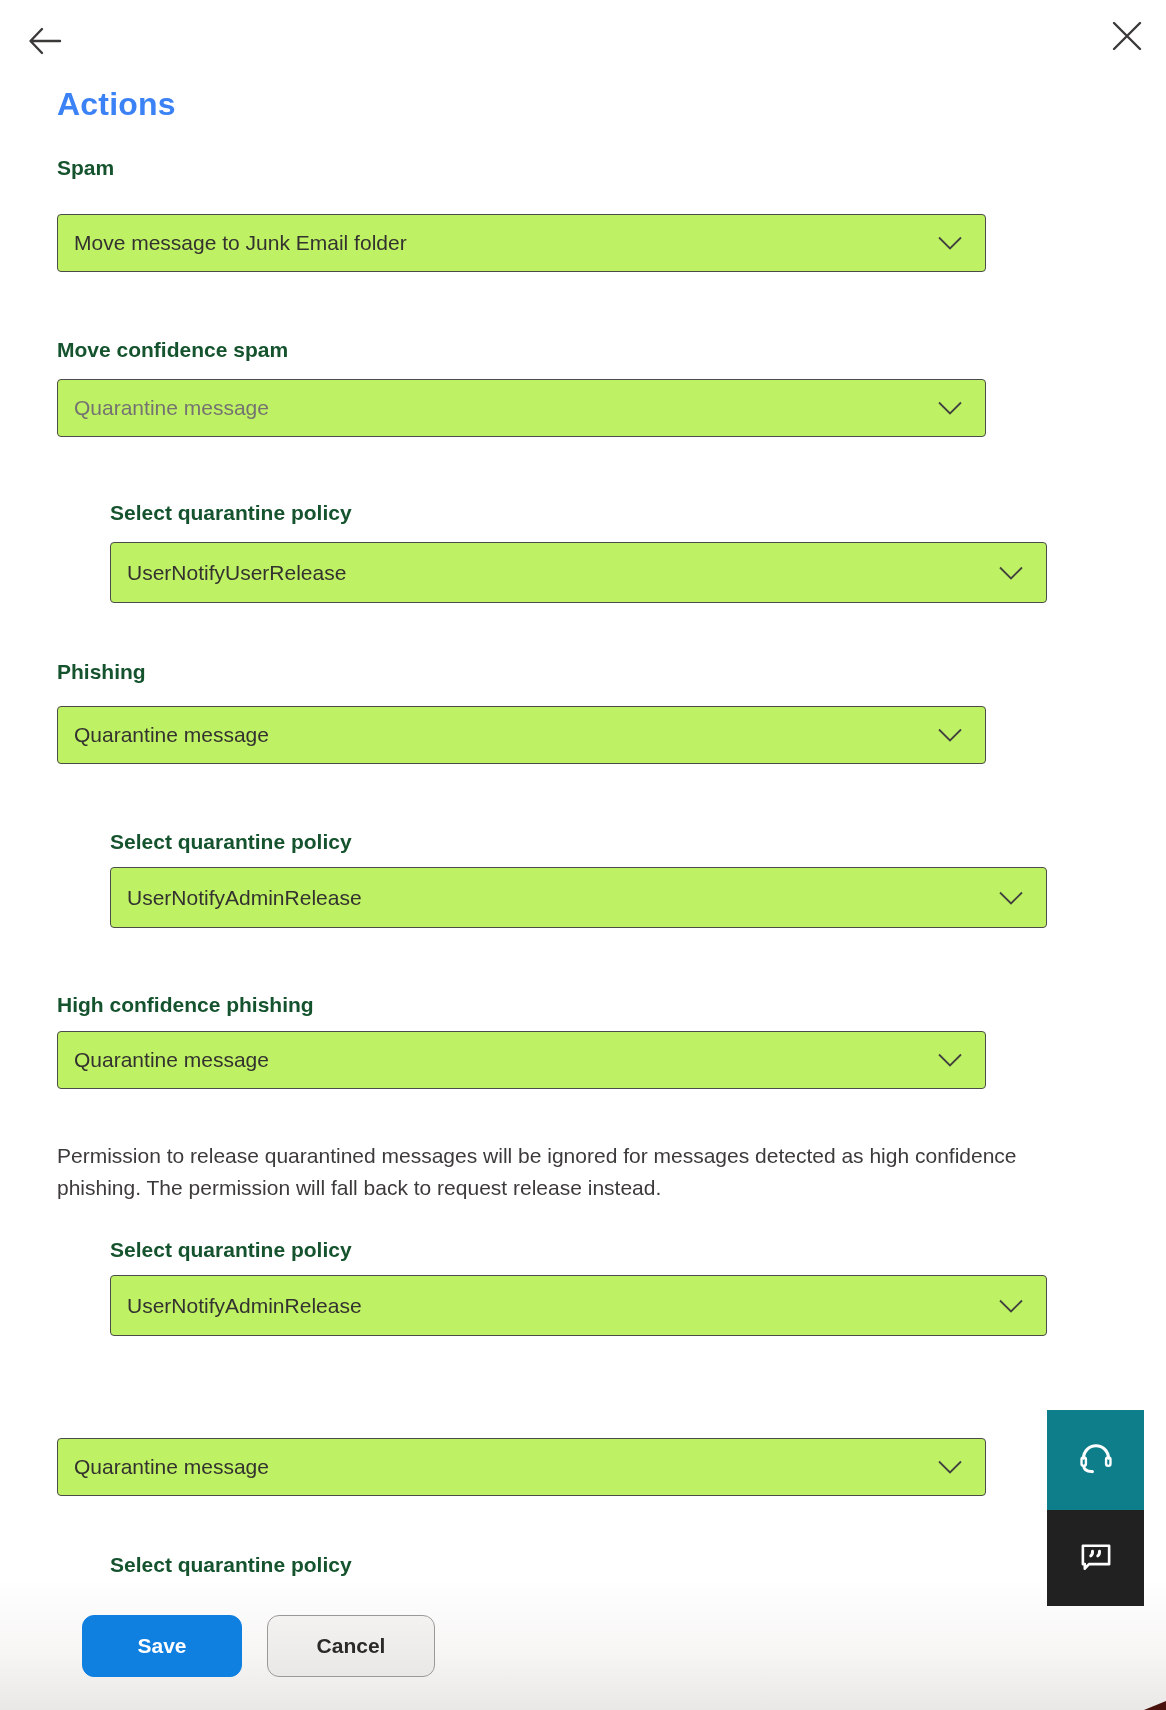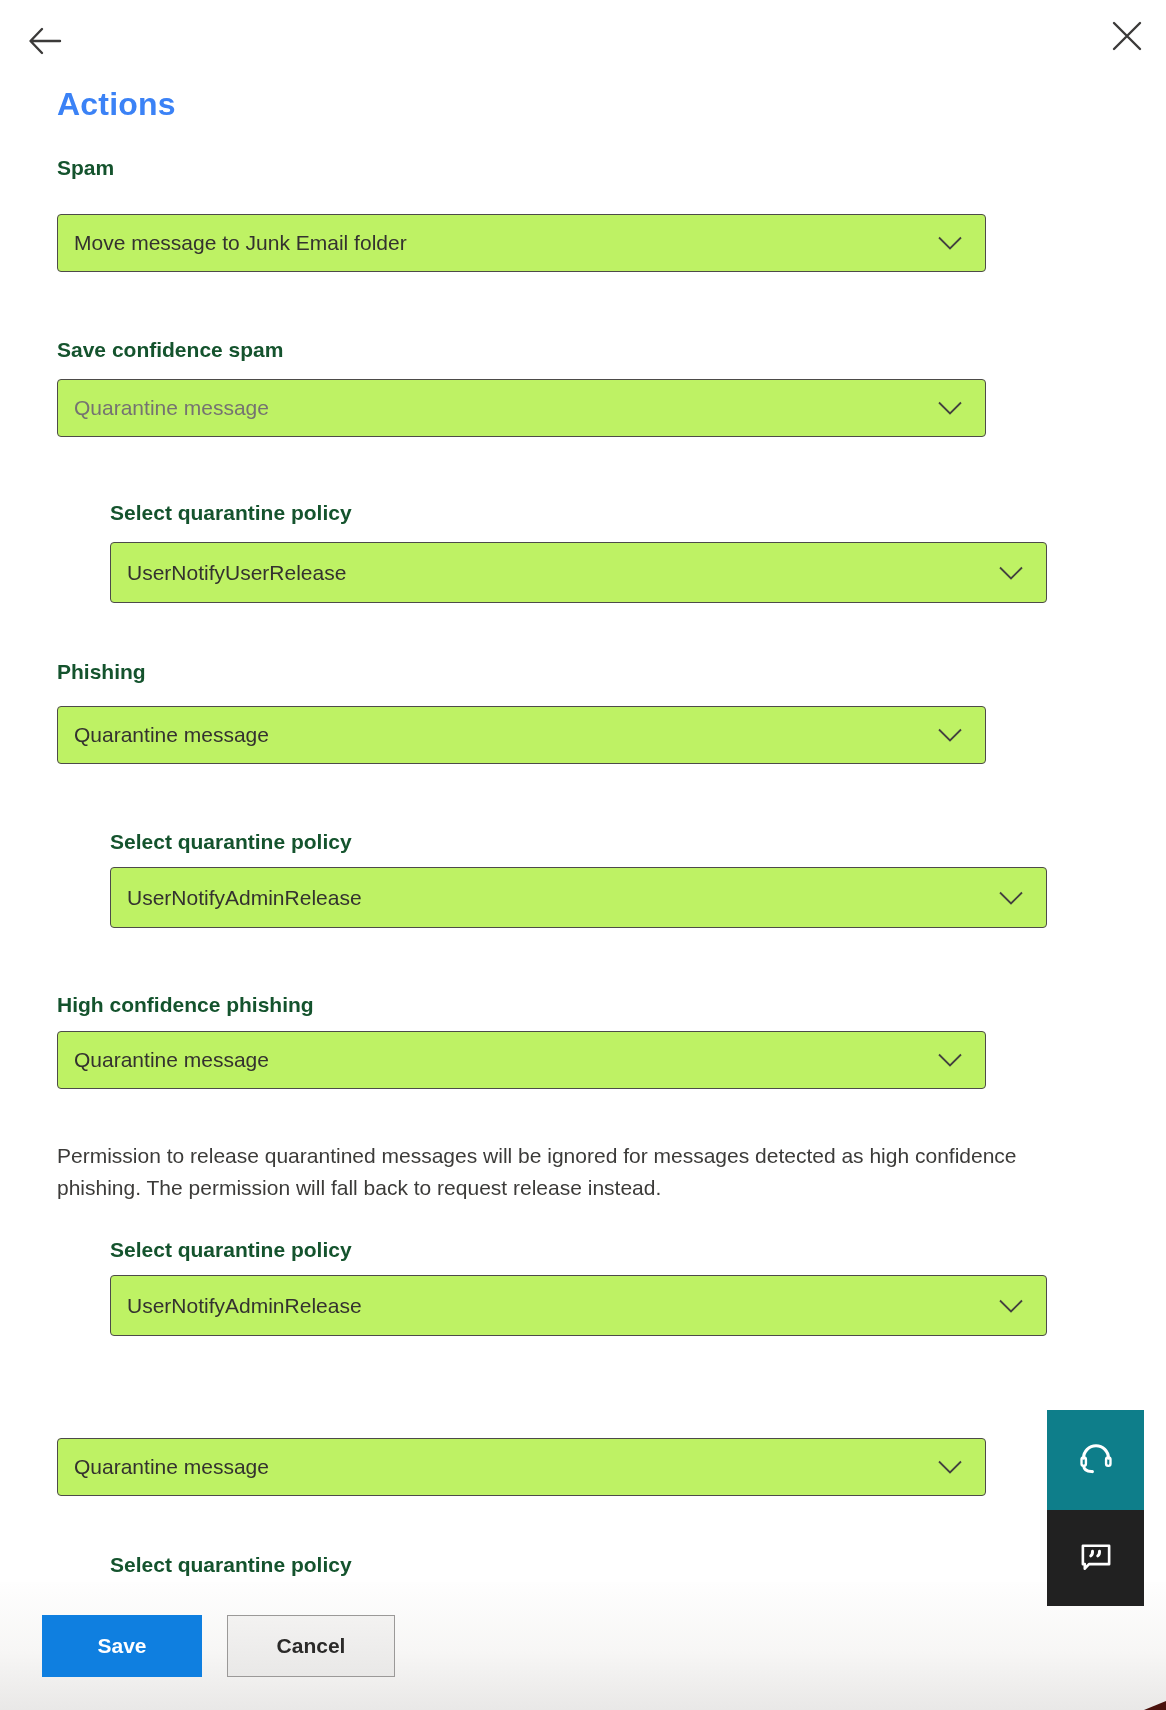"Save confidence spam" div.field-label { text: Save -> Move }
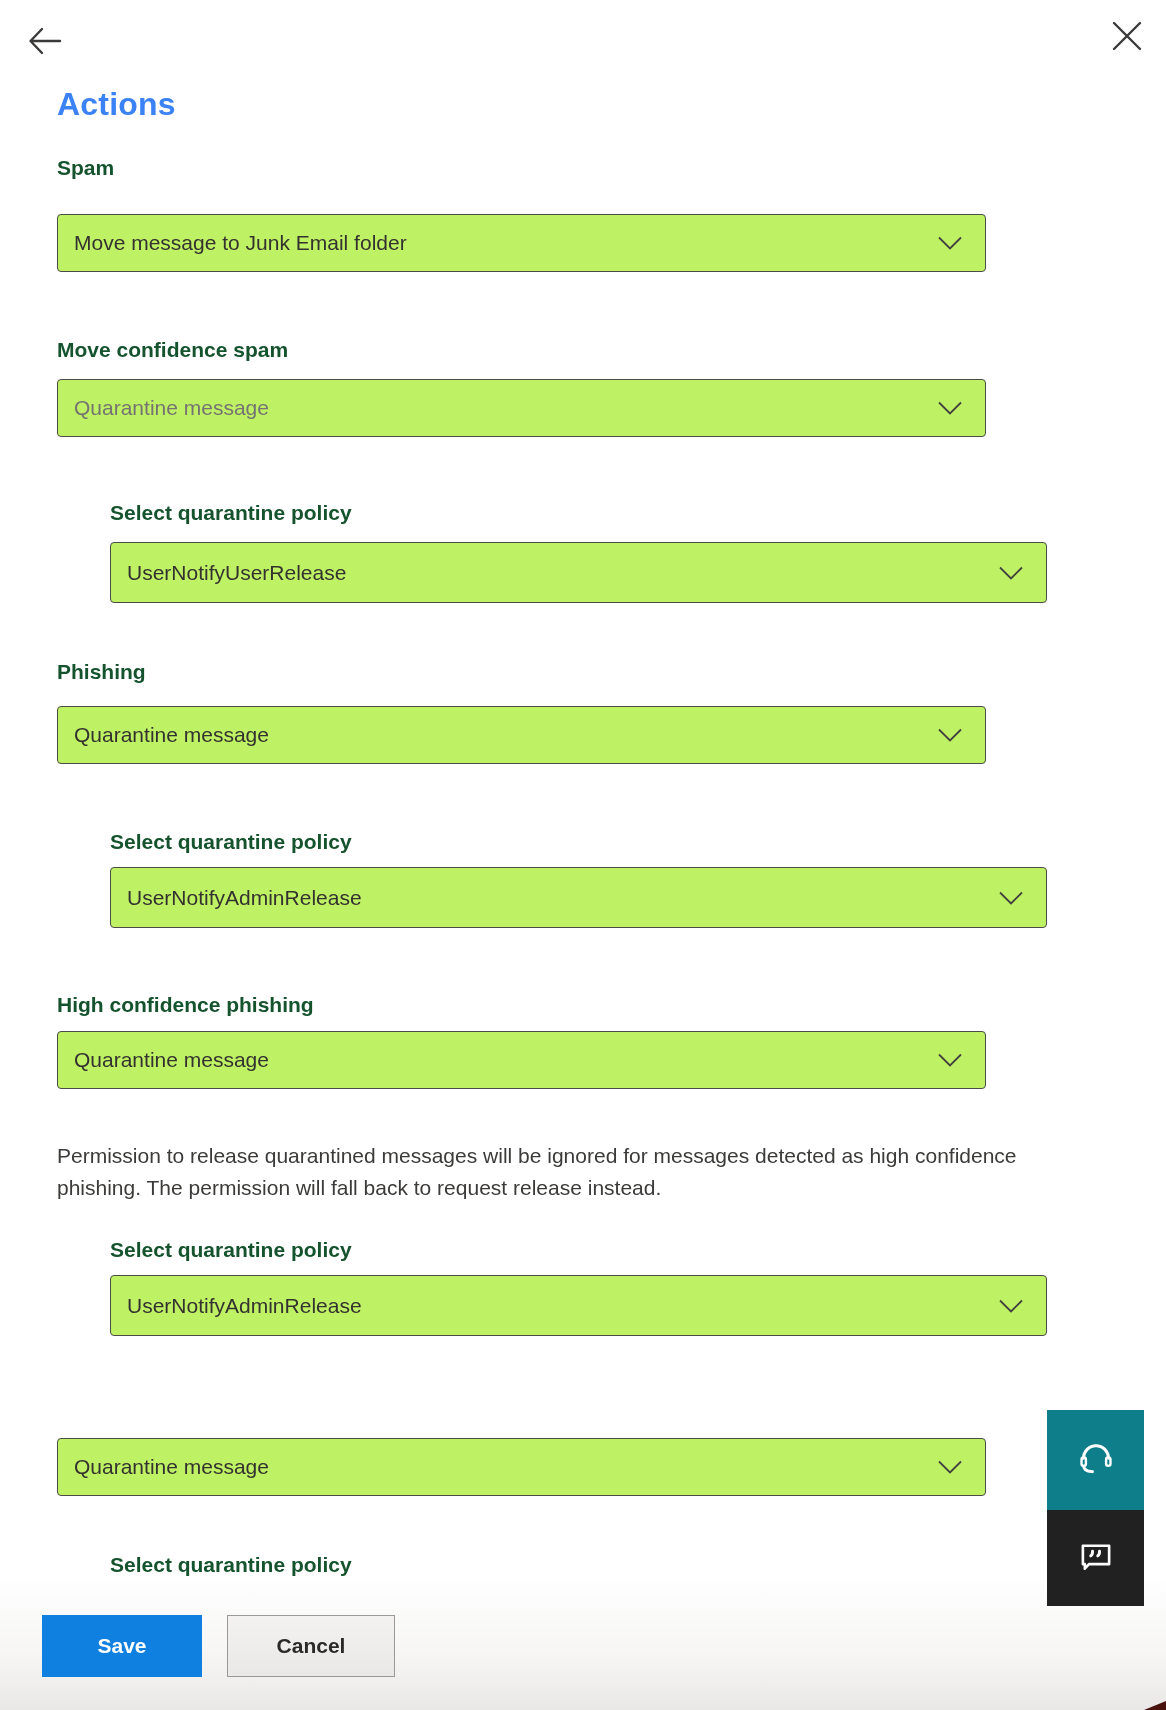"Save" .btn { border-radius: 0 -> 12px; margin-left: none -> 40px }
